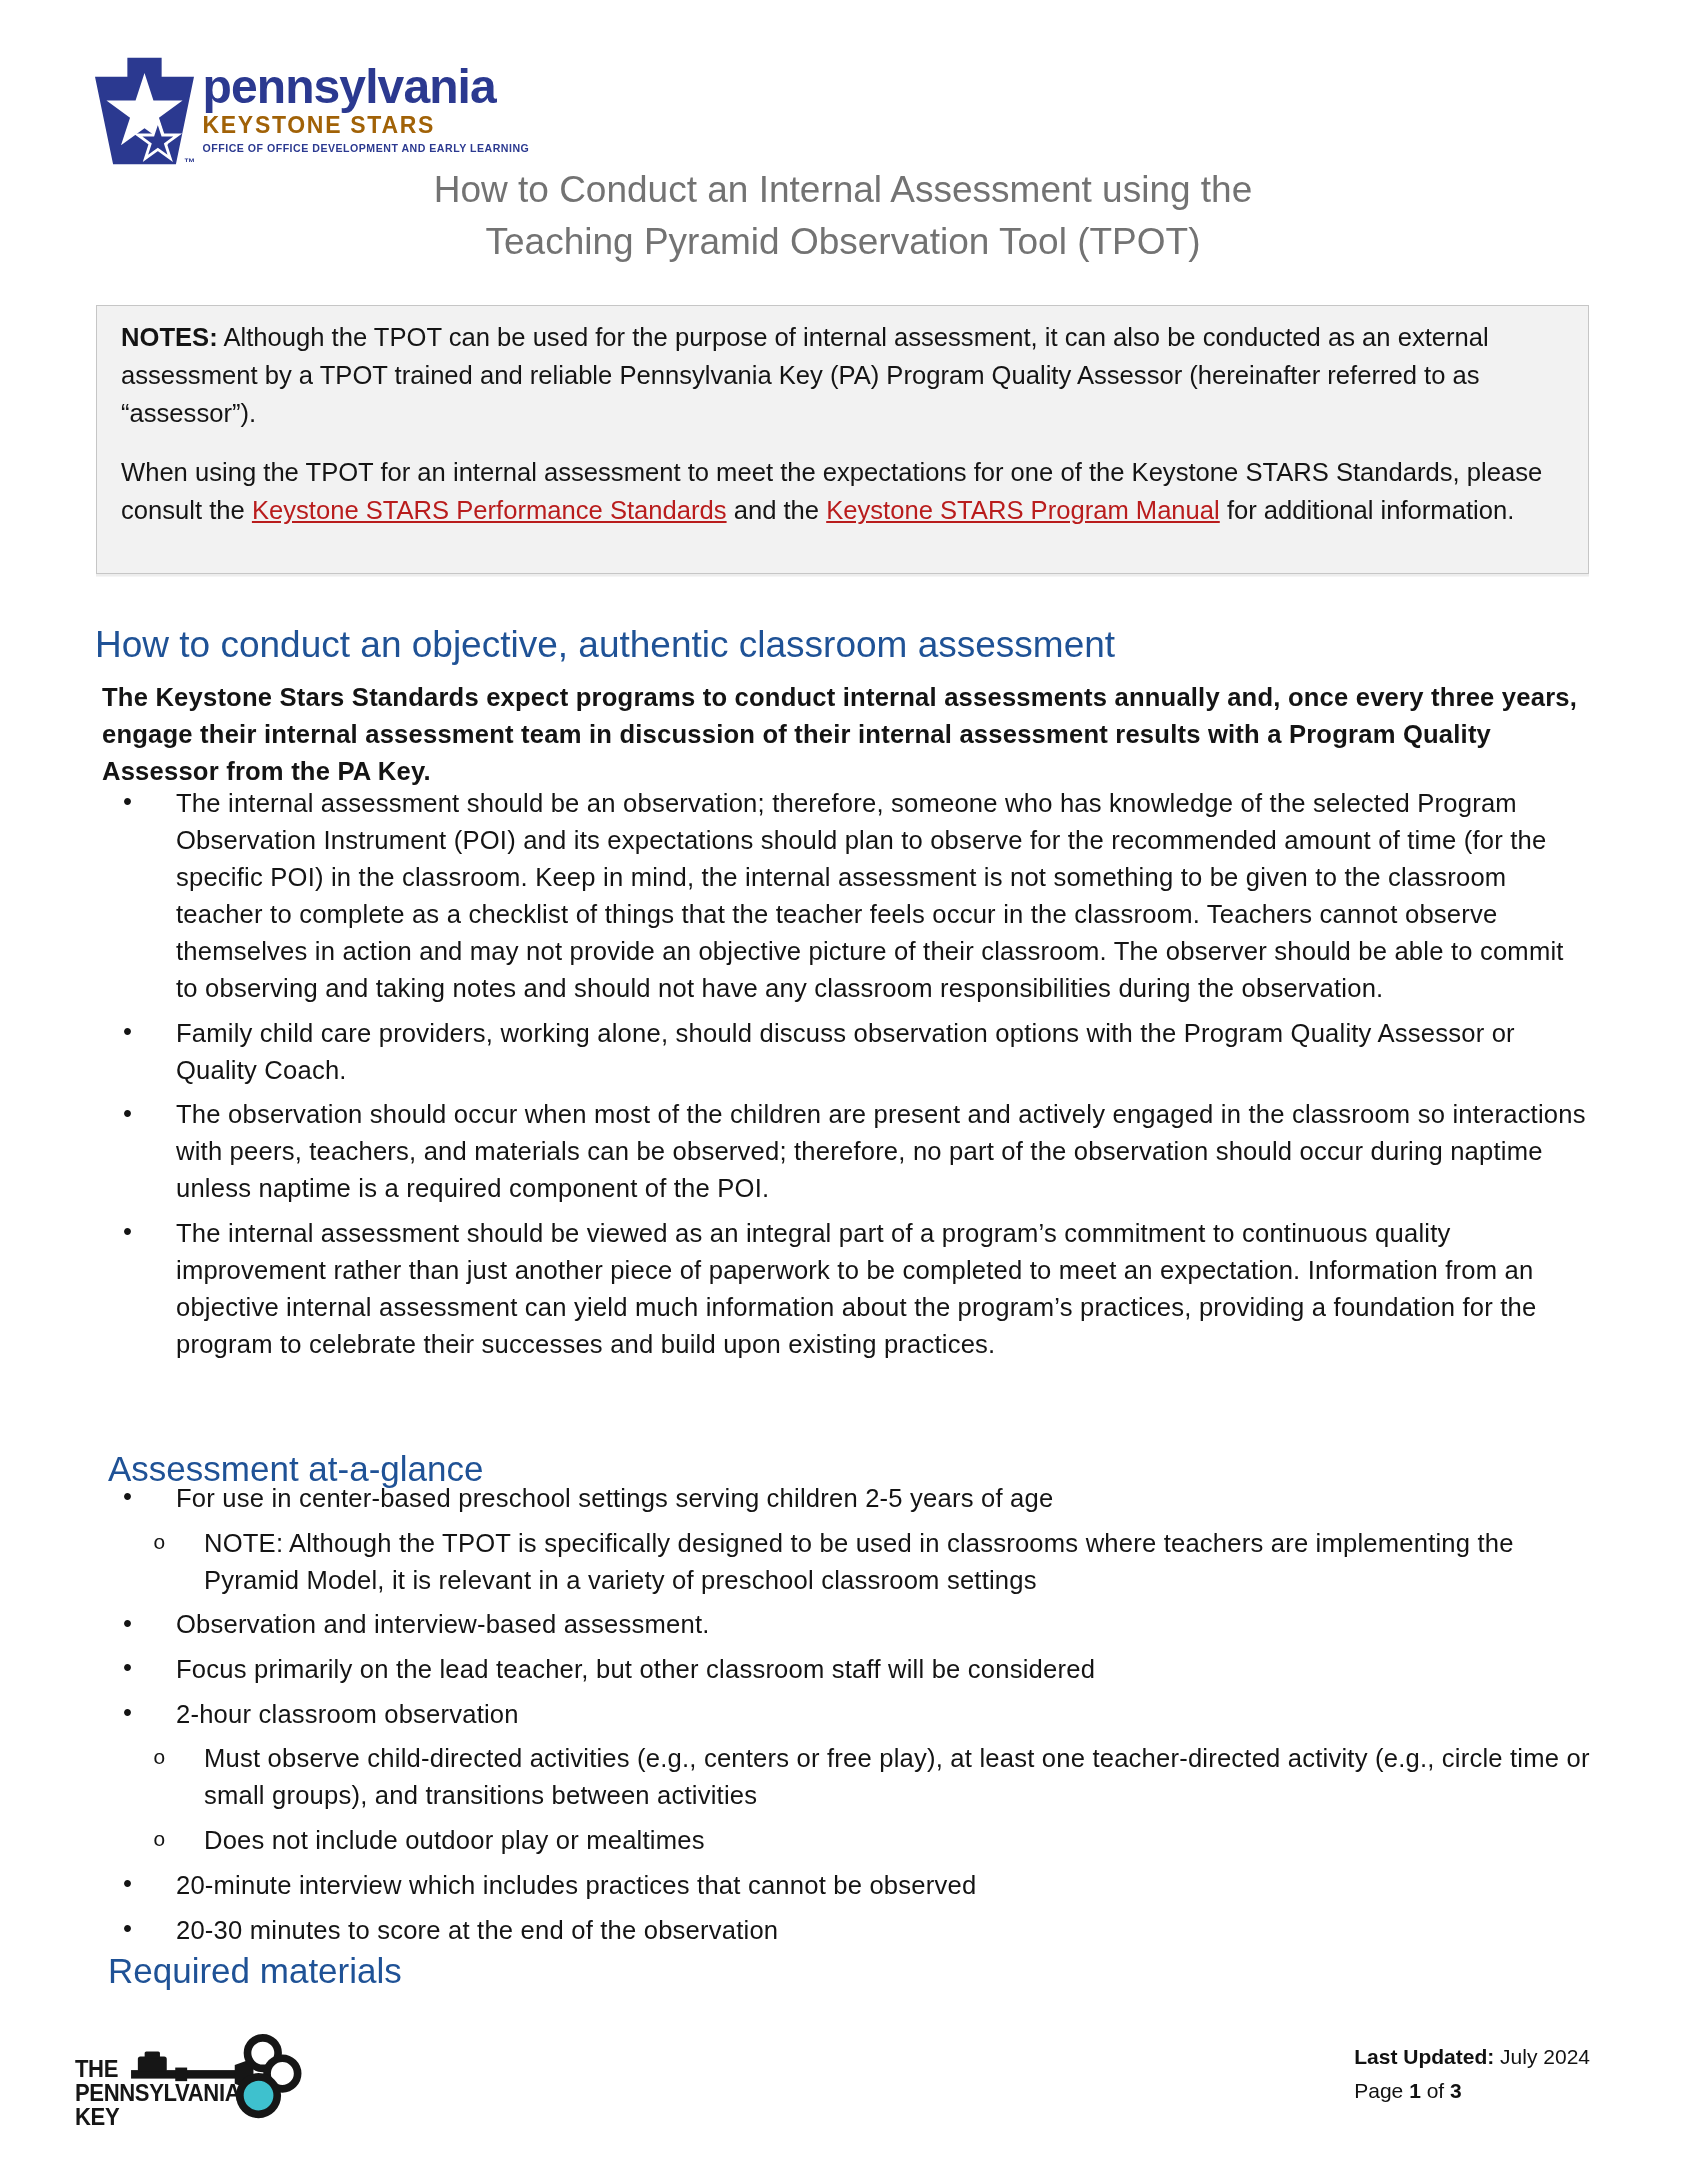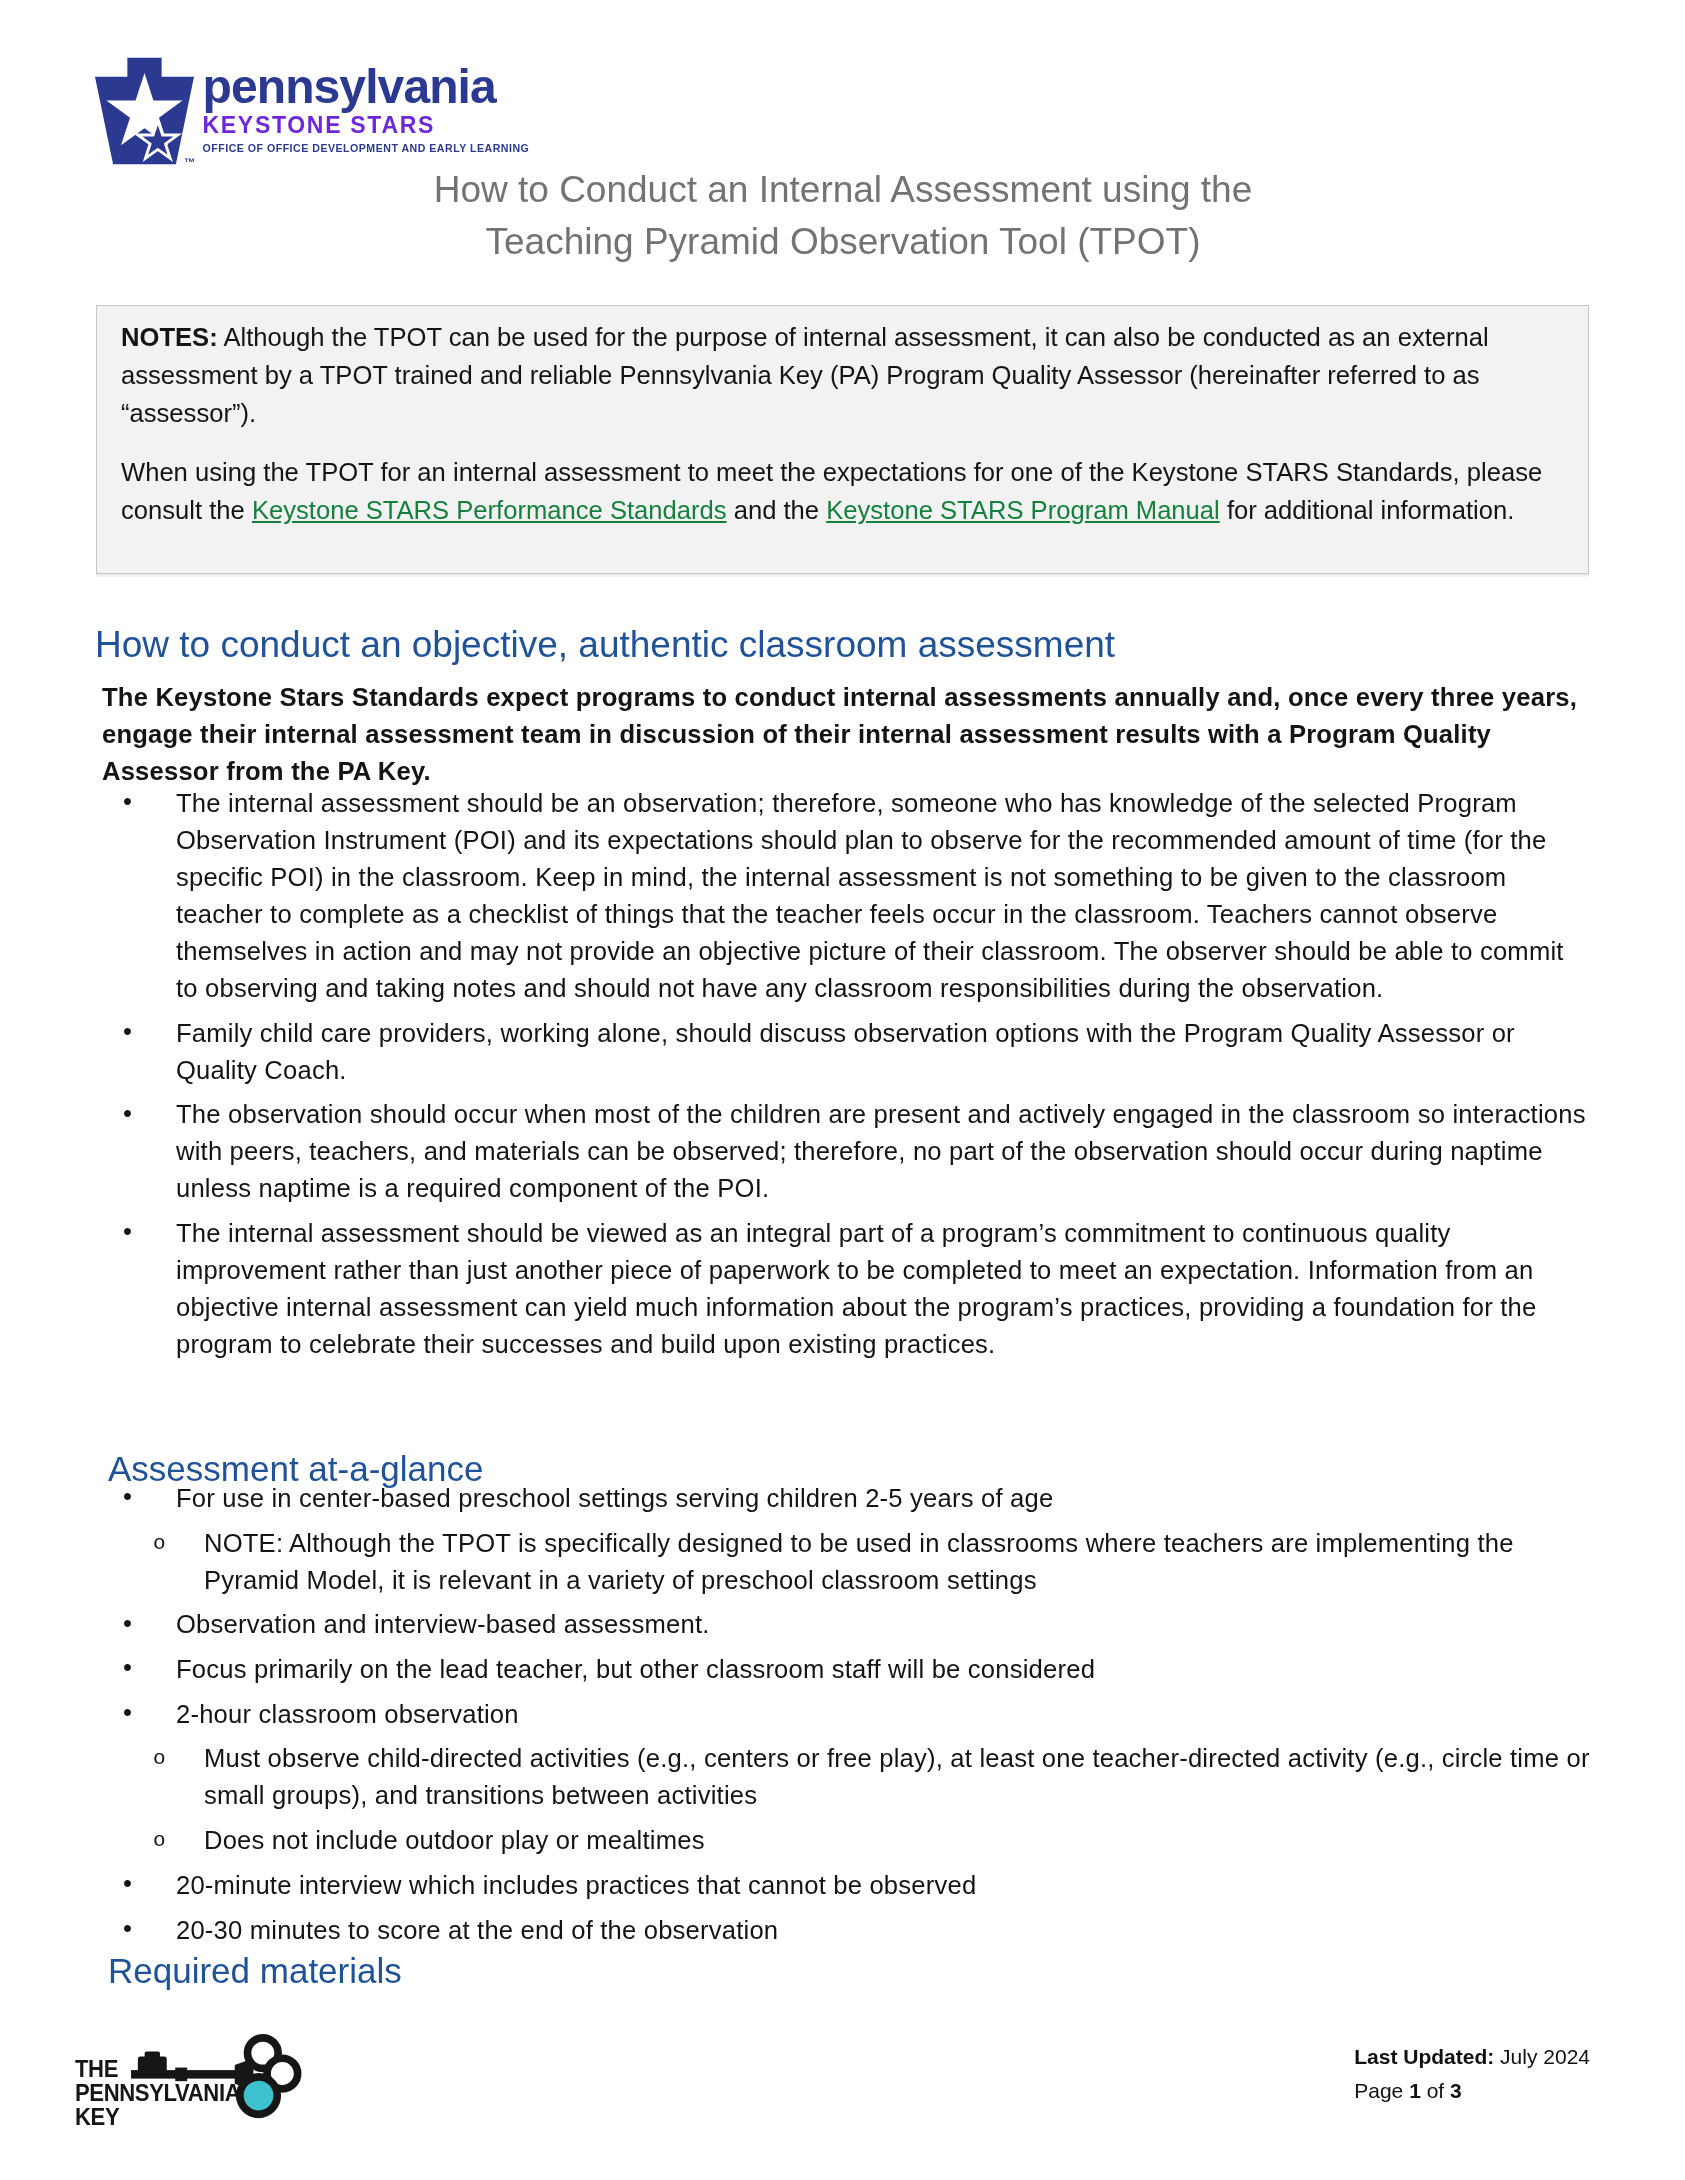"KEYSTONE STARS" .brand-sub { color: #6d28d9 -> #a16207 }
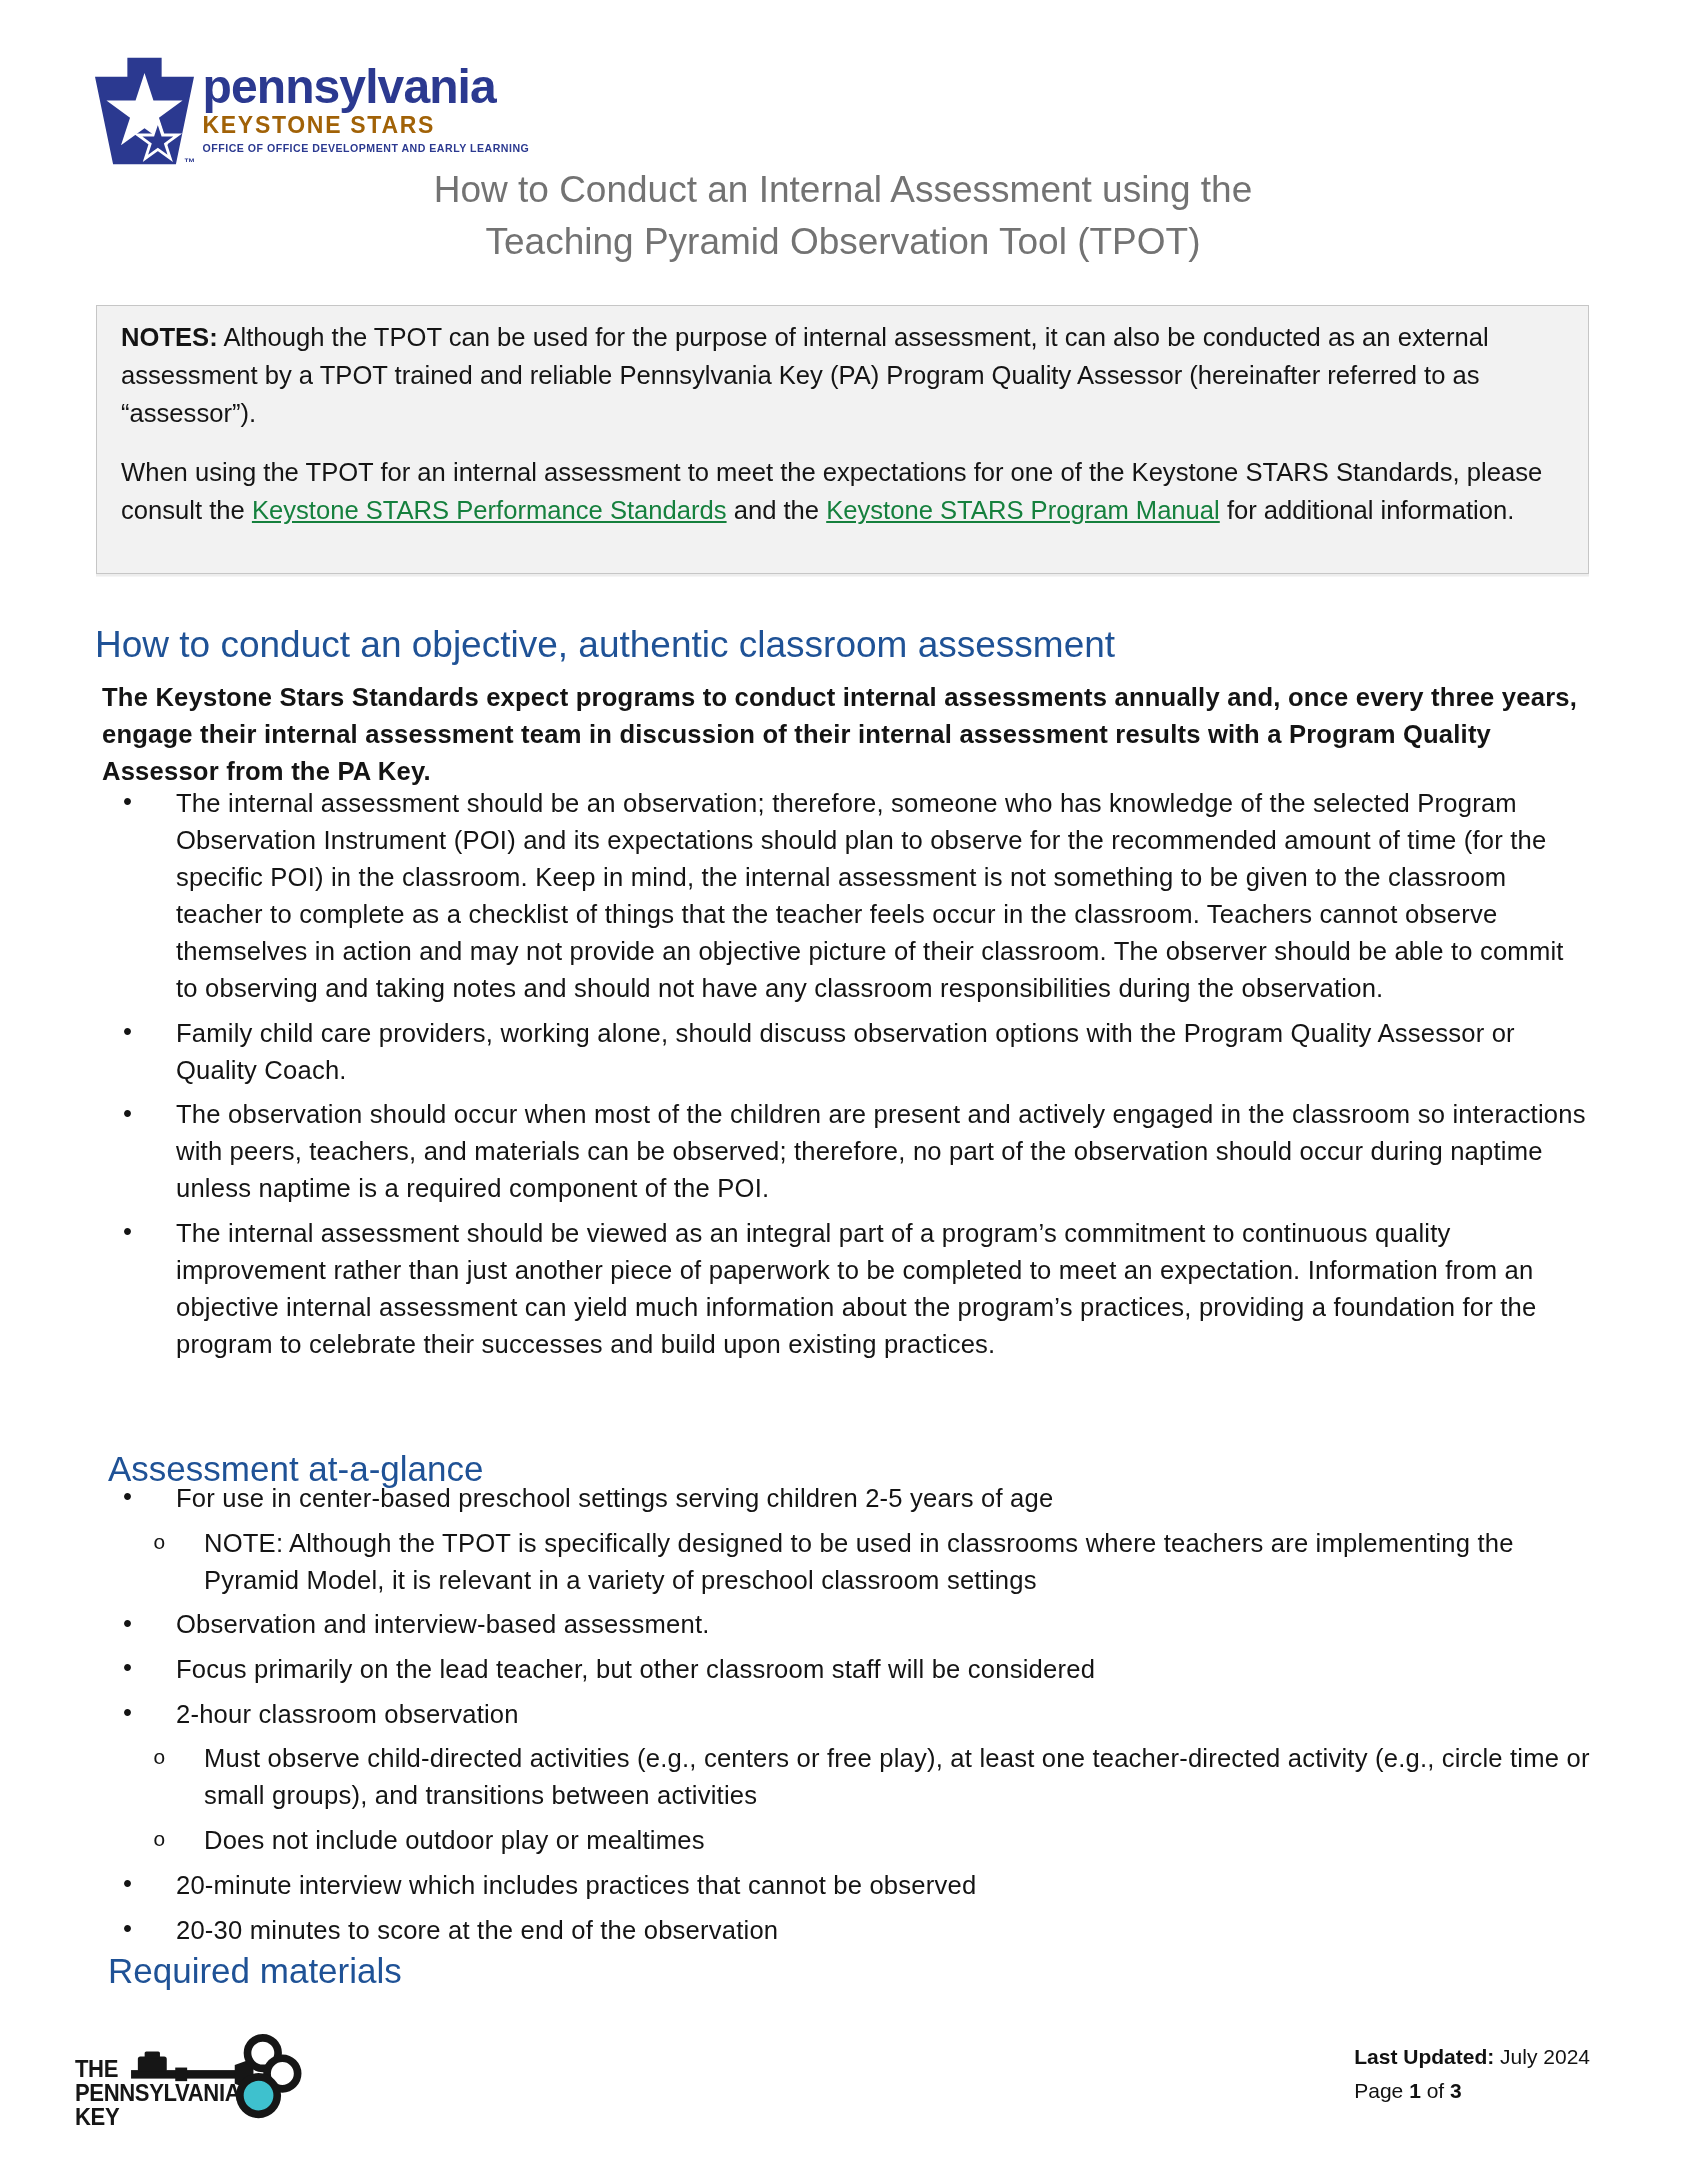"Keystone STARS Performance Standards" a.doc-link { color: #15803d -> #b91c1c }
